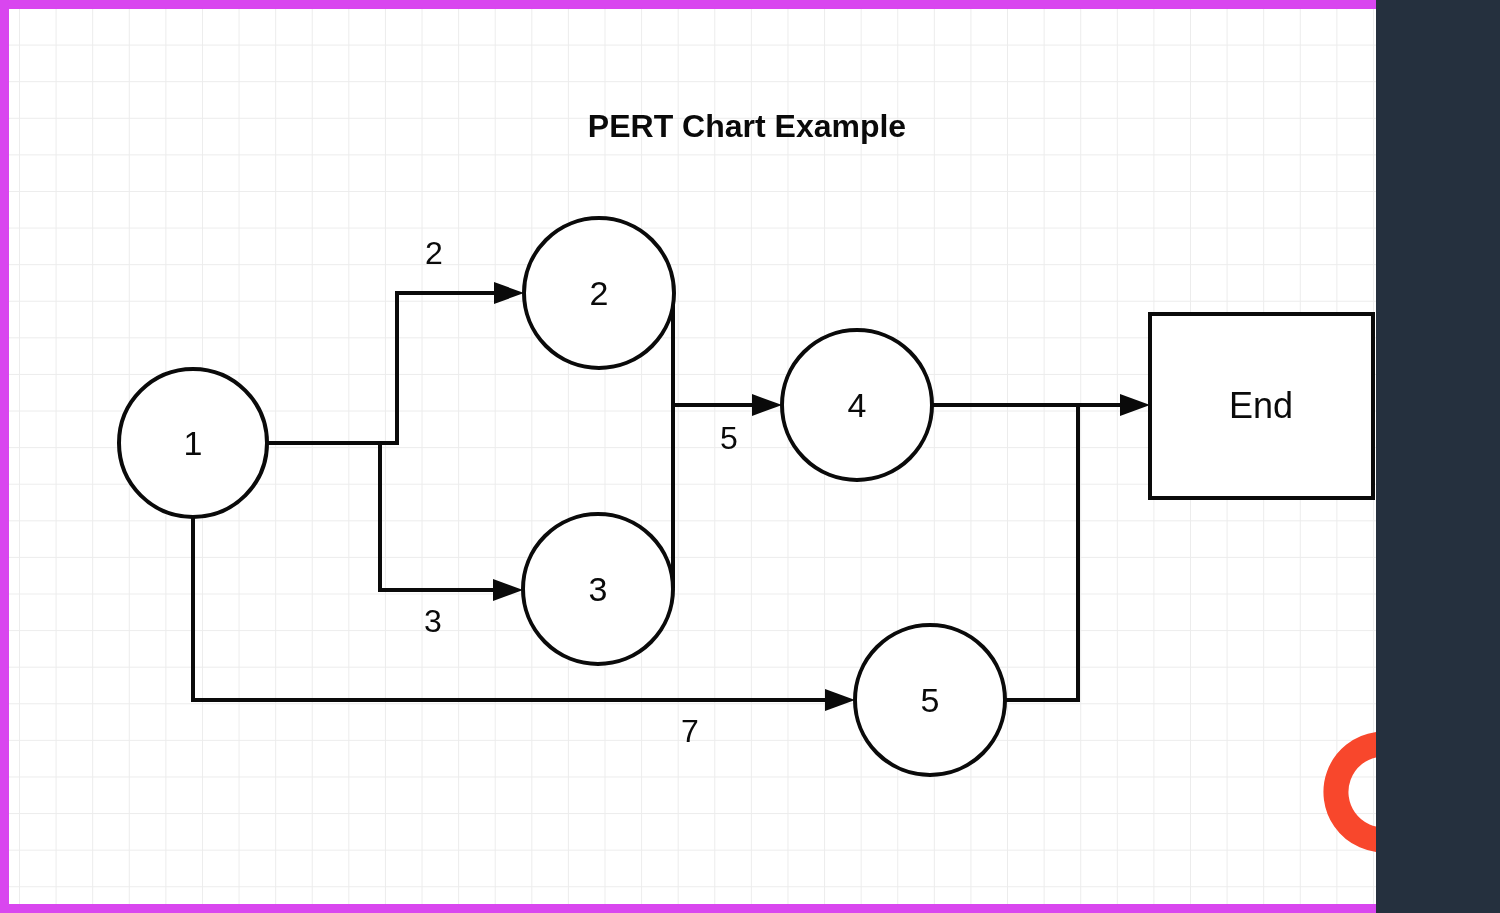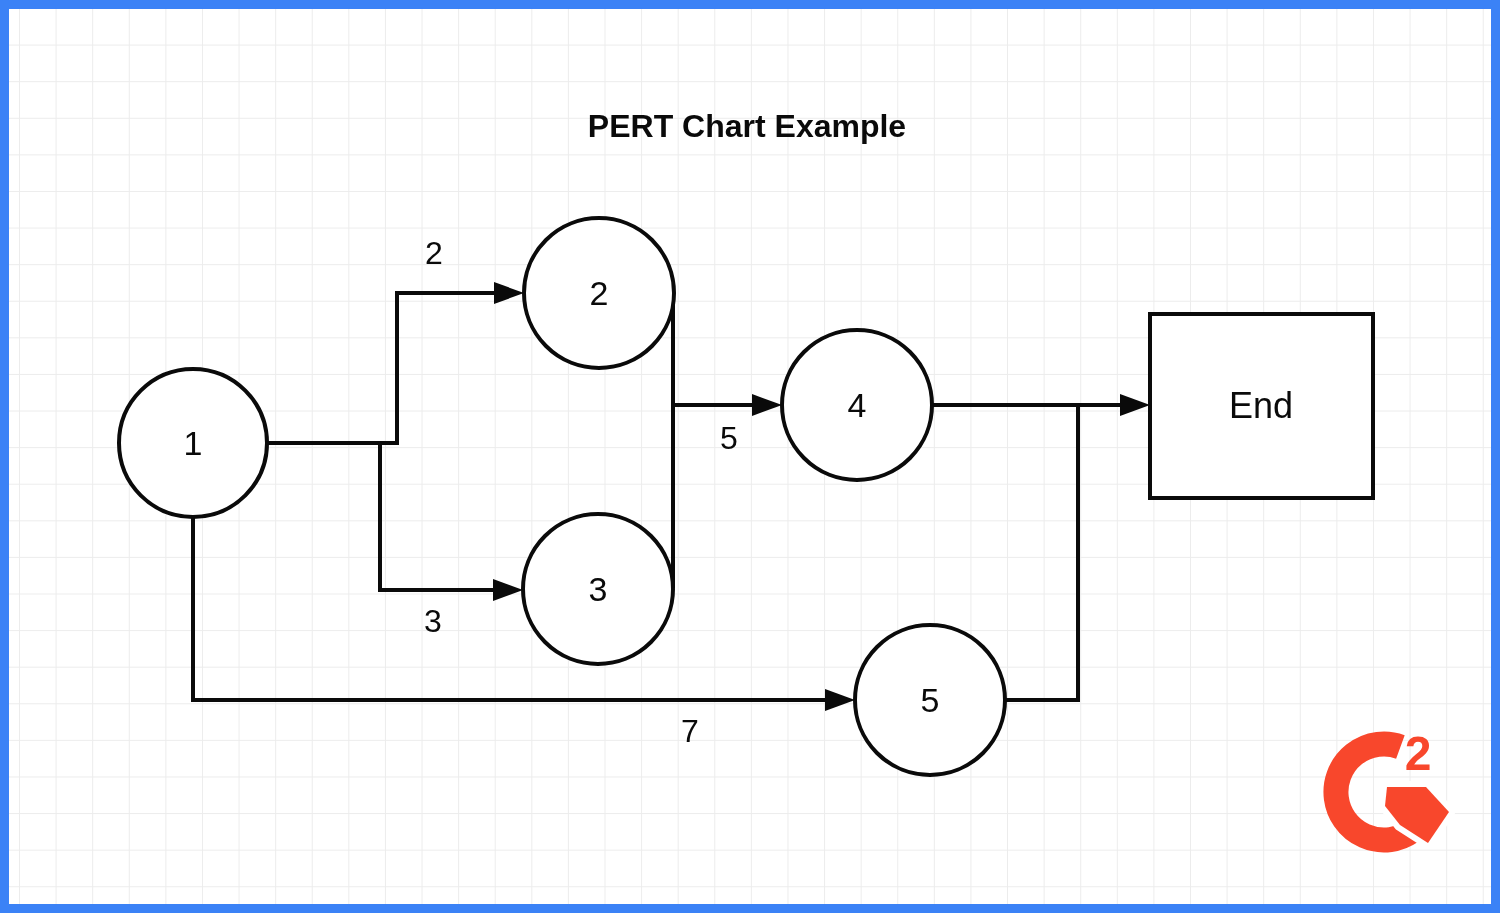"PERT Chart Example" .screen { background: #3b82f6 -> #d946ef; width: 1500px -> 1376px }
